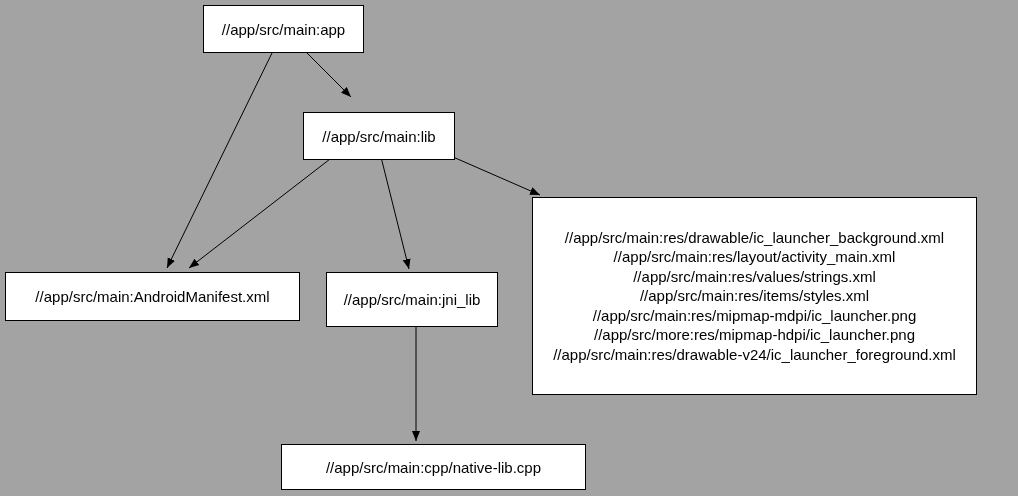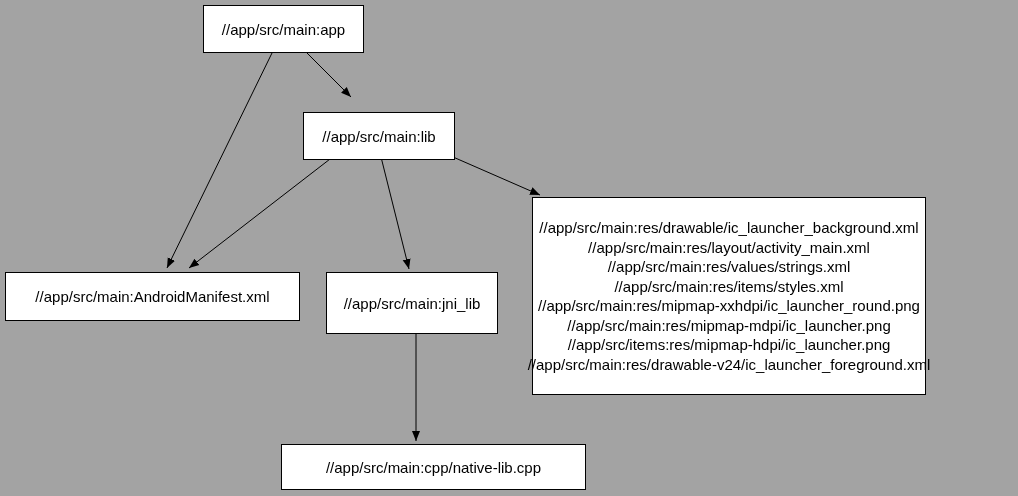"//app/src/main:res/drawable/ic_launcher_" #node-res { width: 394px -> 445px }
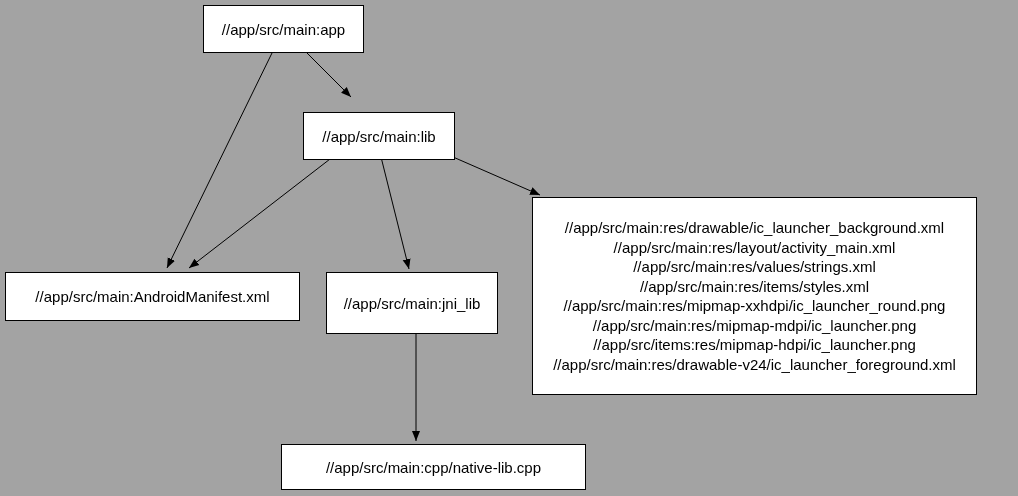"//app/src/main:jni_lib" #node-jni { height: 62px -> 55px }
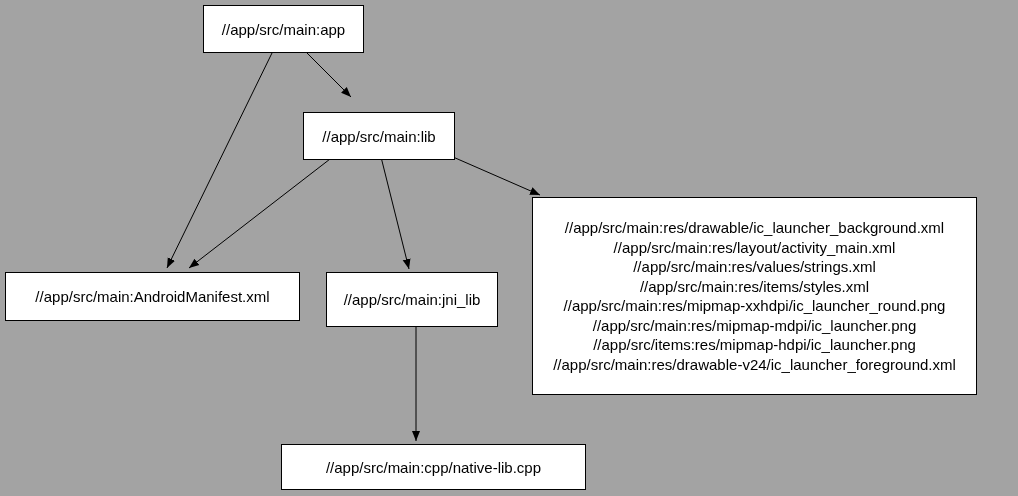"//app/src/main:res/mipmap-xxhdpi/ic_laun" div { html: <div>//app/src/main:res/mipmap-xxhdpi/ic_launcher_round.png</div> -> none }
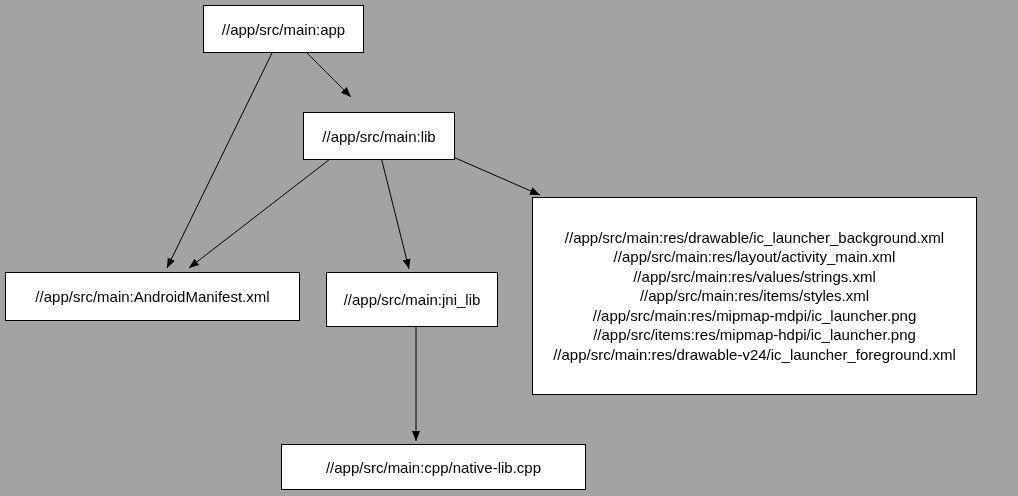"//app/src/items:res/mipmap-hdpi/ic_launc" div { text: //app/src/items:res/mipmap-hdpi/ic -> //app/src/more:res/mipmap-hdpi/ic }
